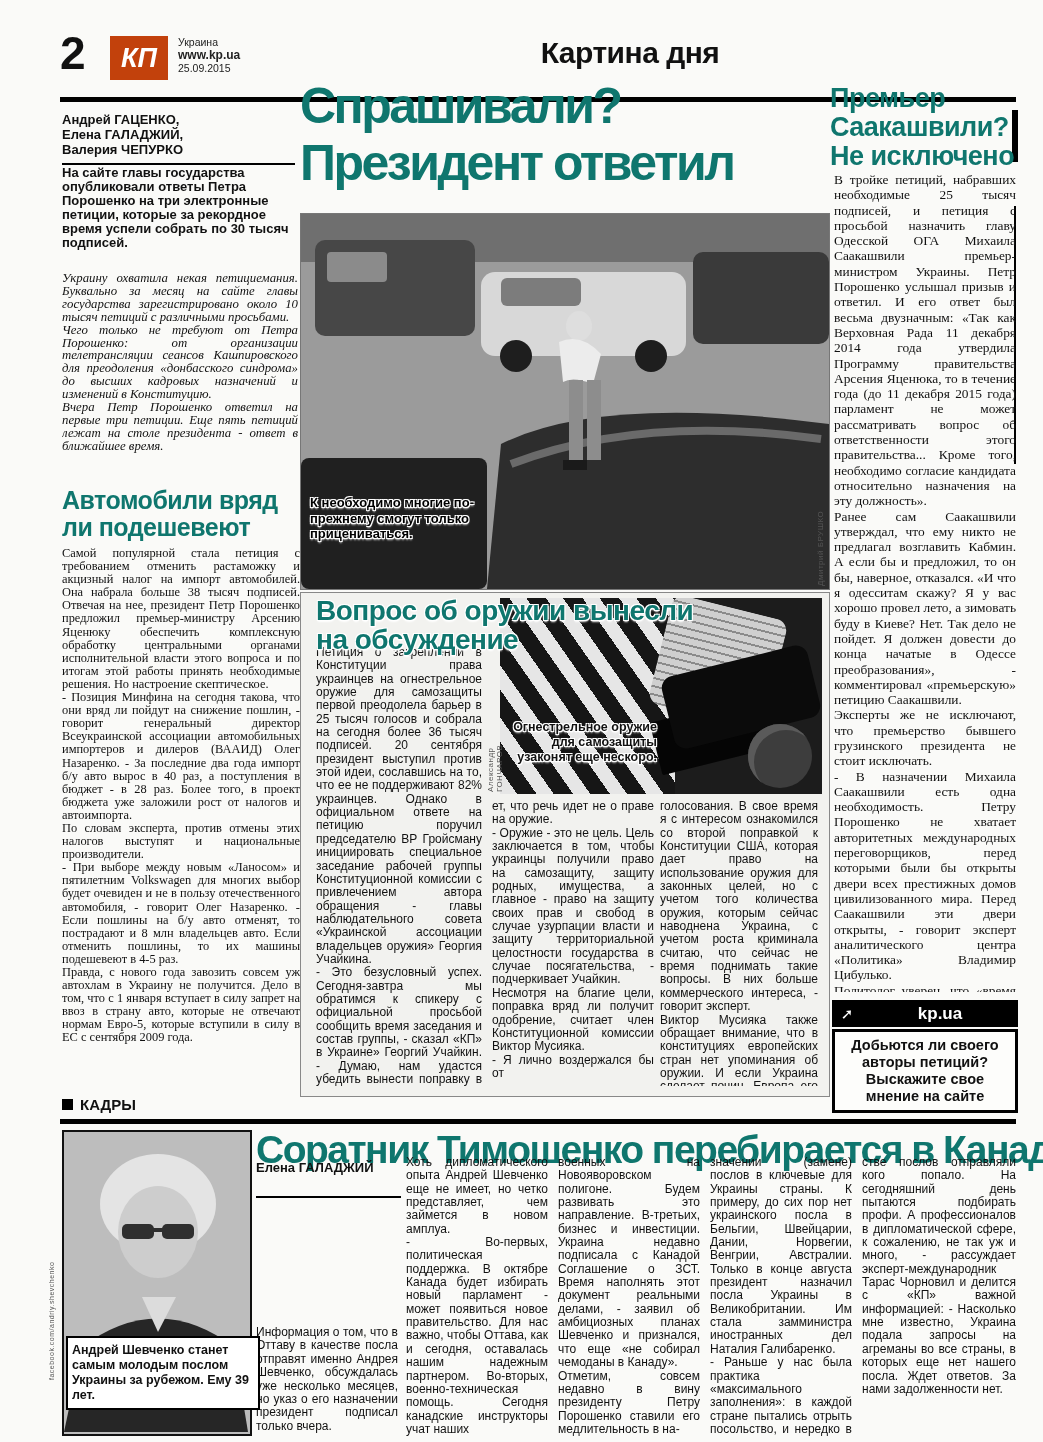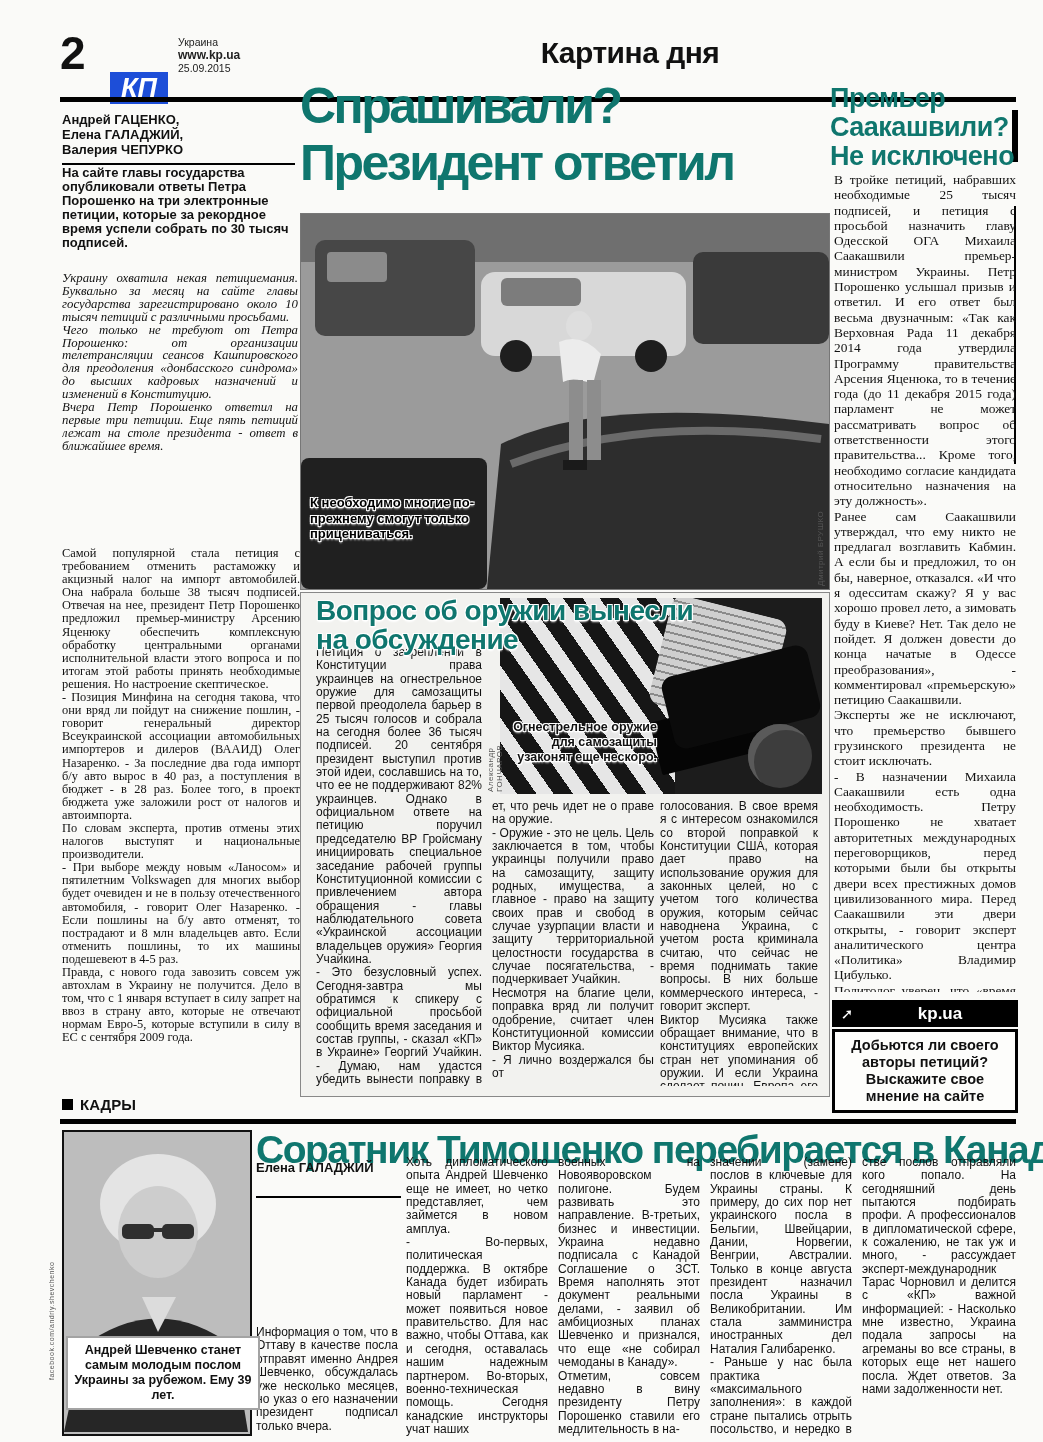"КП" #logo { background: #1d4ed8 -> #c2410c; height: 32px -> 44px; margin-top: 36px -> none }
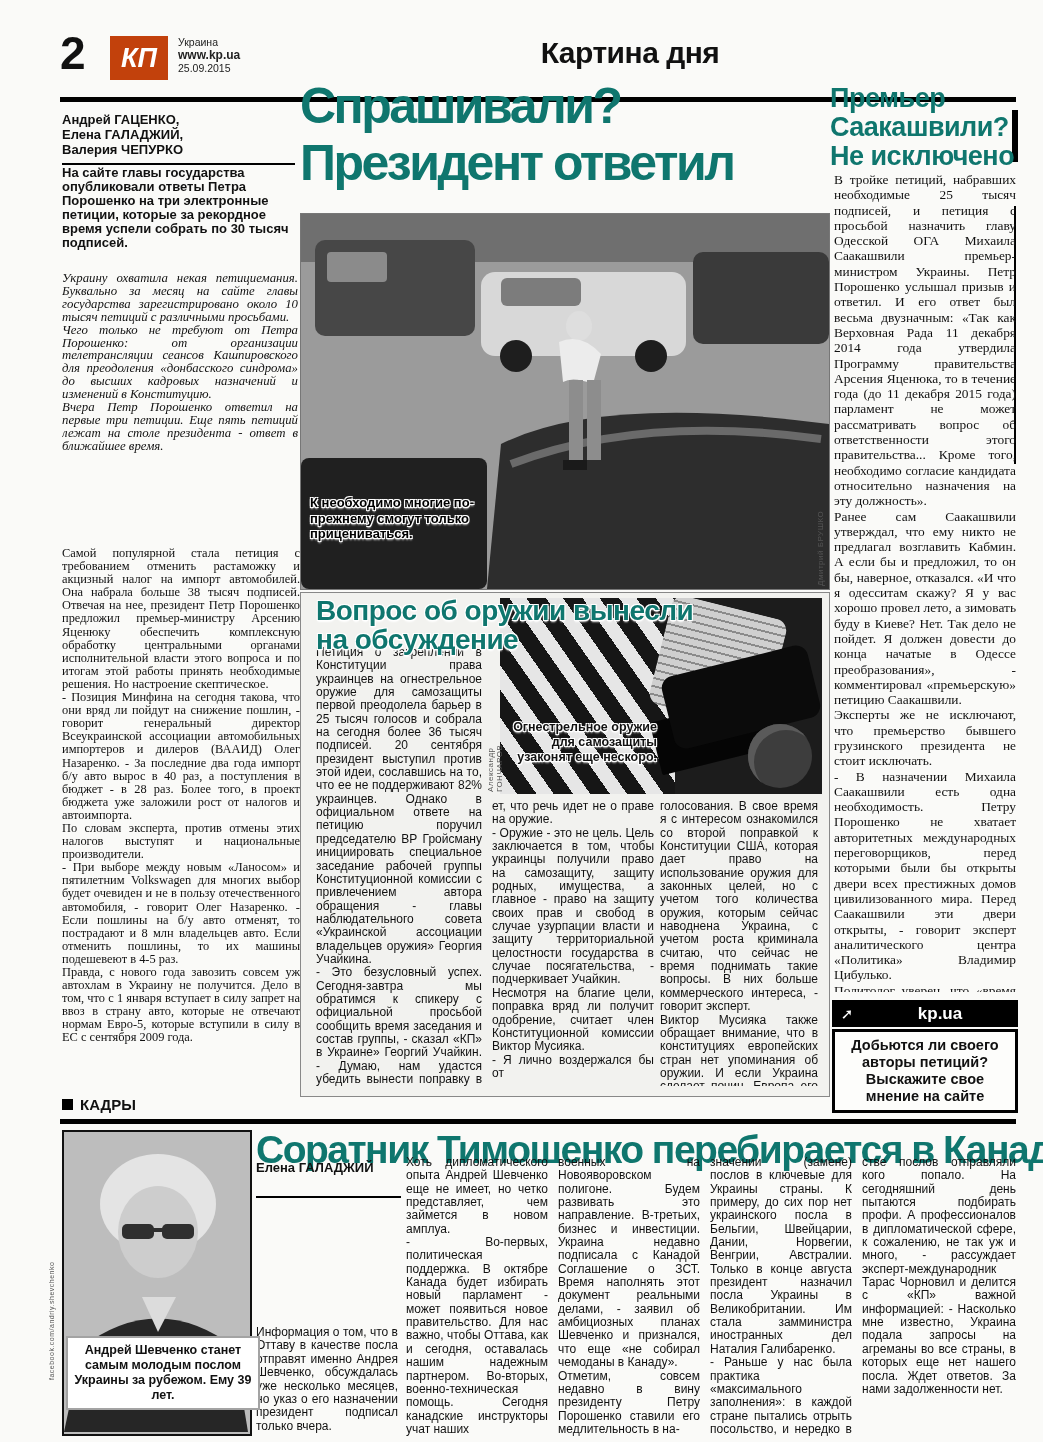"Автомобили вряд ли подешевеют" div.abs { html: none -> <div>Автомобили вряд ли подешевеют</div> }
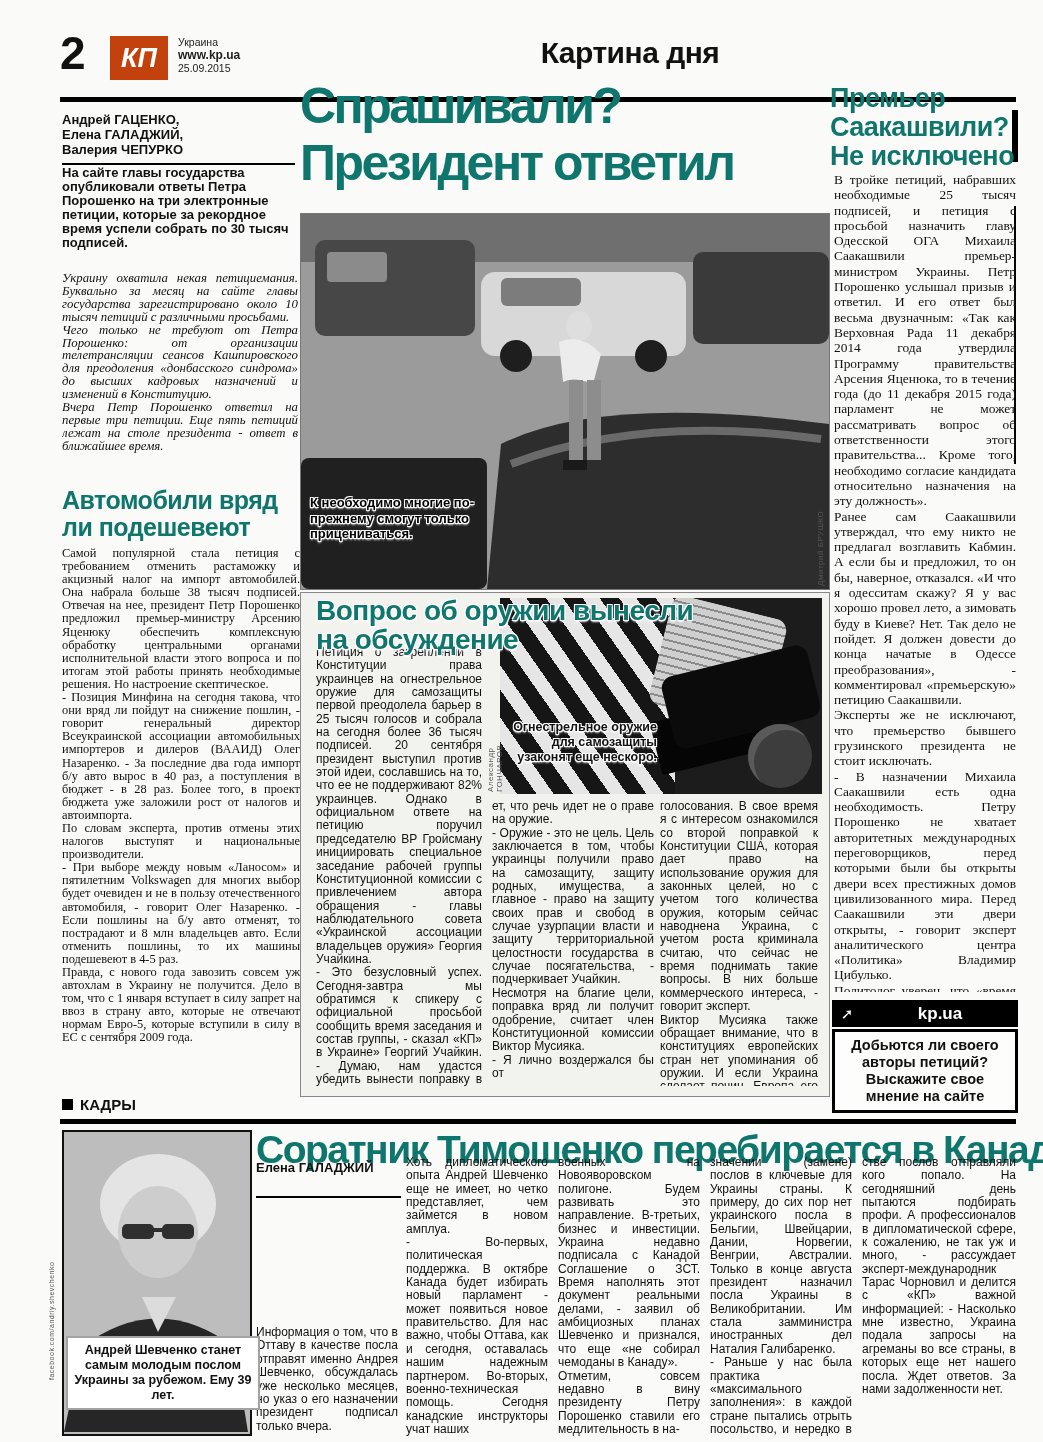"Андрей Шевченко станет самым молодым" #shcap { border: 2px solid #a3a3a3 -> 2px solid #000000; text-align: center -> none }
